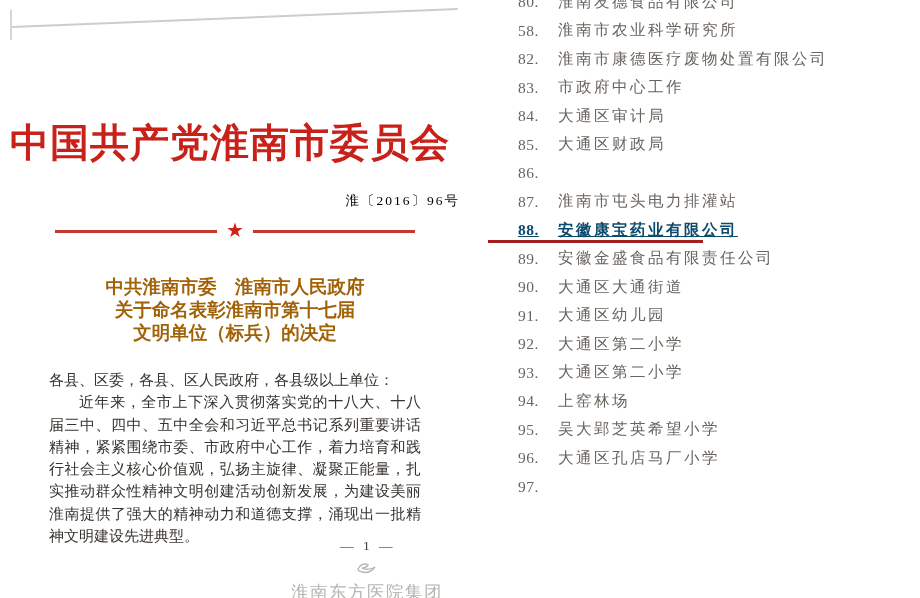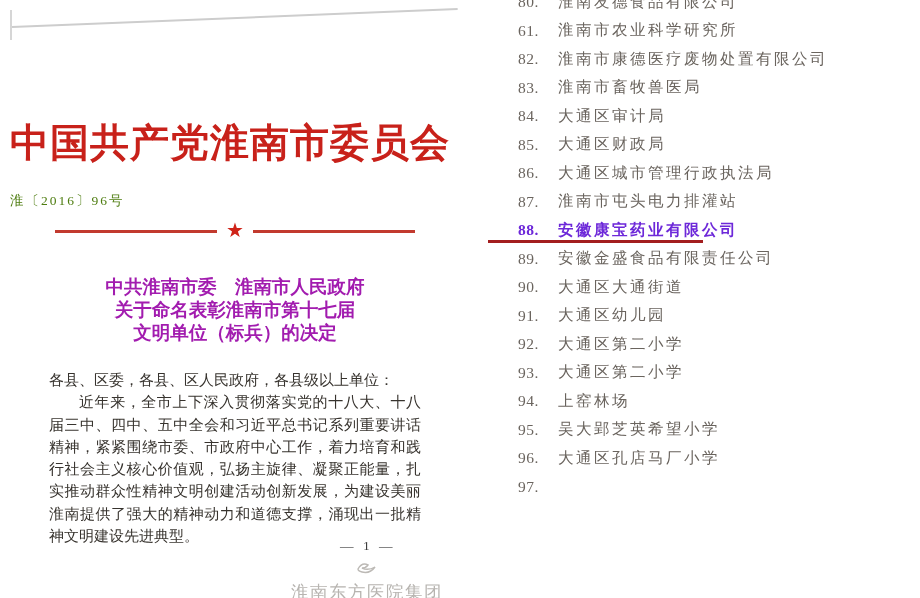"61." span.num { text: 61 -> 58 }
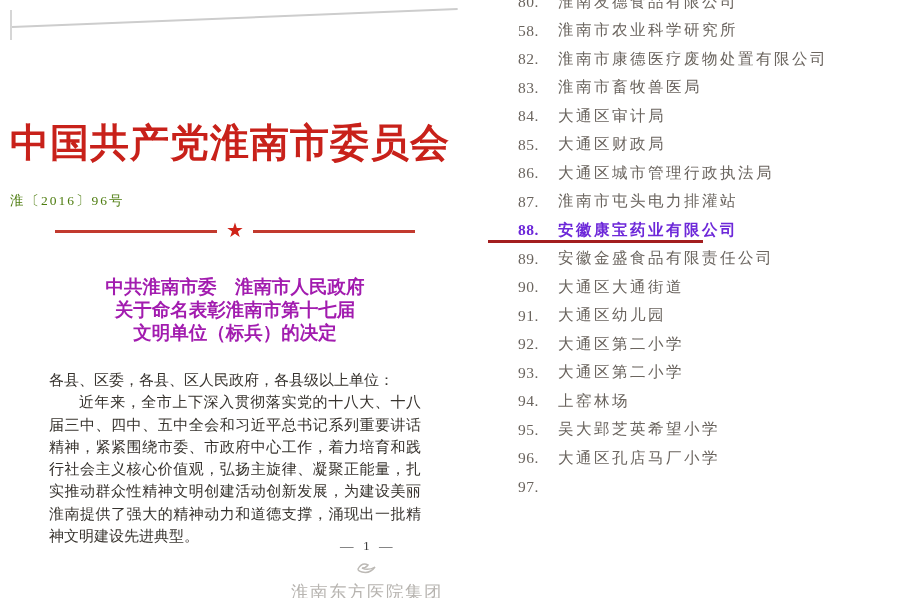"淮南市畜牧兽医局" span.txt { text: 淮南市畜牧兽医局 -> 市政府中心工作 }
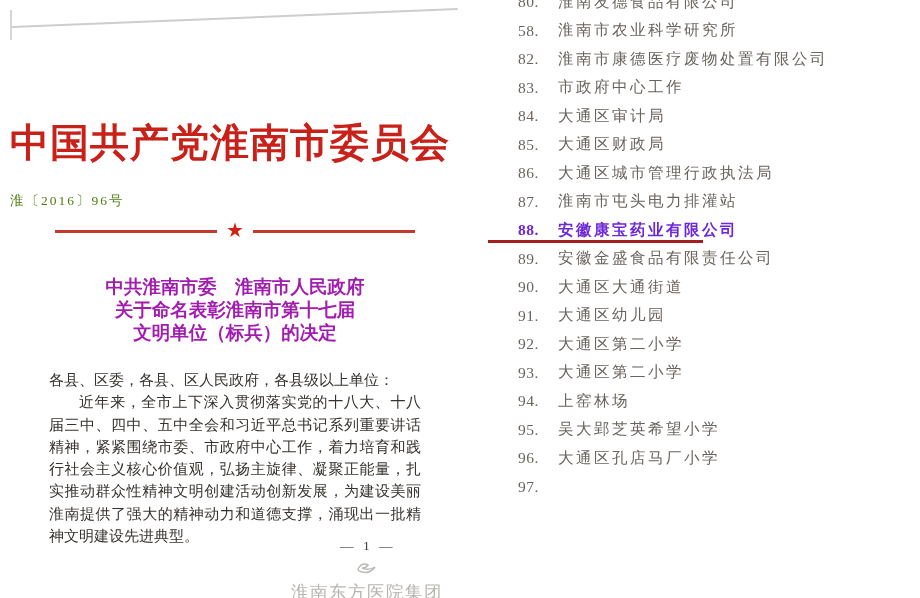"大通区城市管理行政执法局" span.txt { html: <span>大通区城市管理行政执法局</span> -> none }
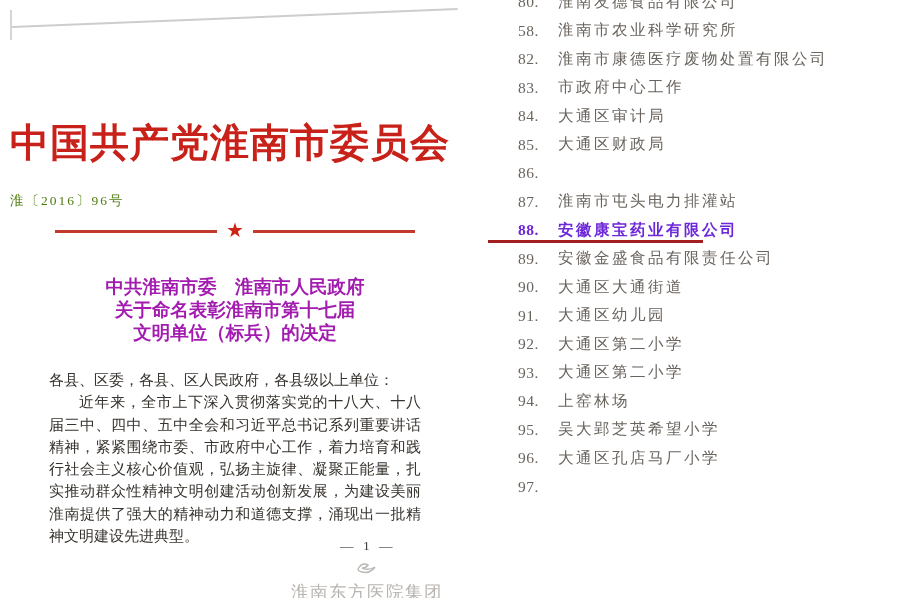"淮〔2016〕96号" .doc-number { color: #4d7c0f -> #000000; text-align: left -> right }
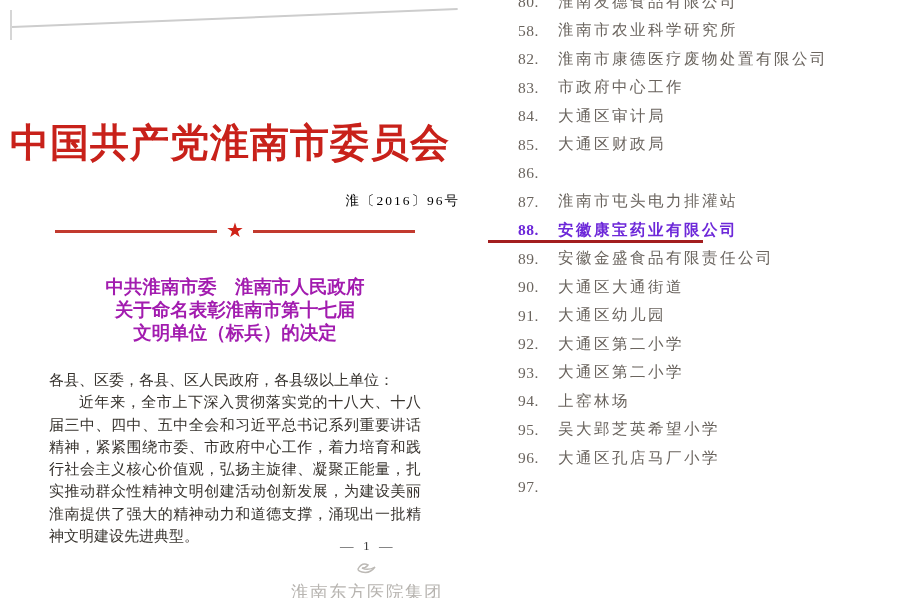"88." .row.highlight { color: #6d28d9 -> #0c4a6e; text-decoration: none -> underline }
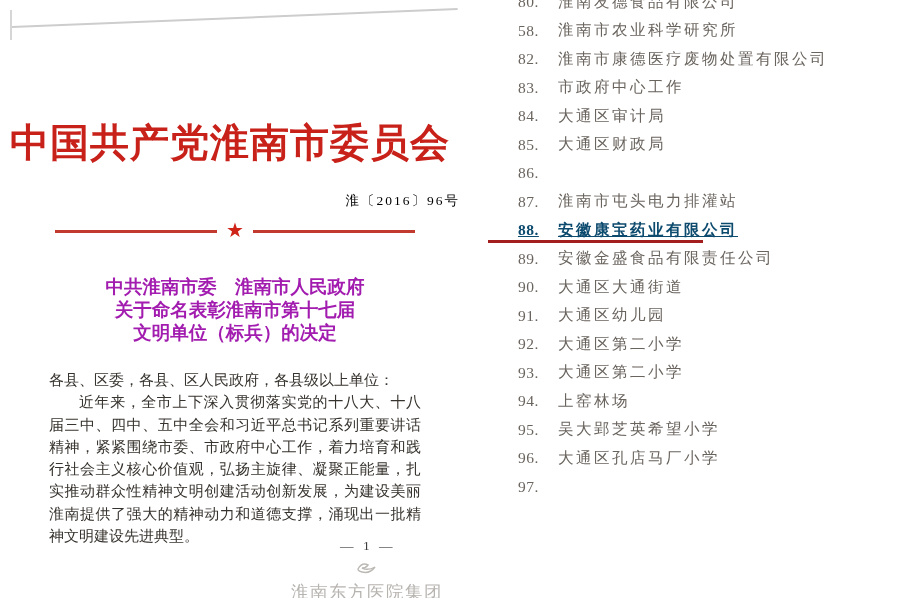"中共淮南市委 淮南市人民政府" .doc-title { color: #a21caf -> #a16207 }
